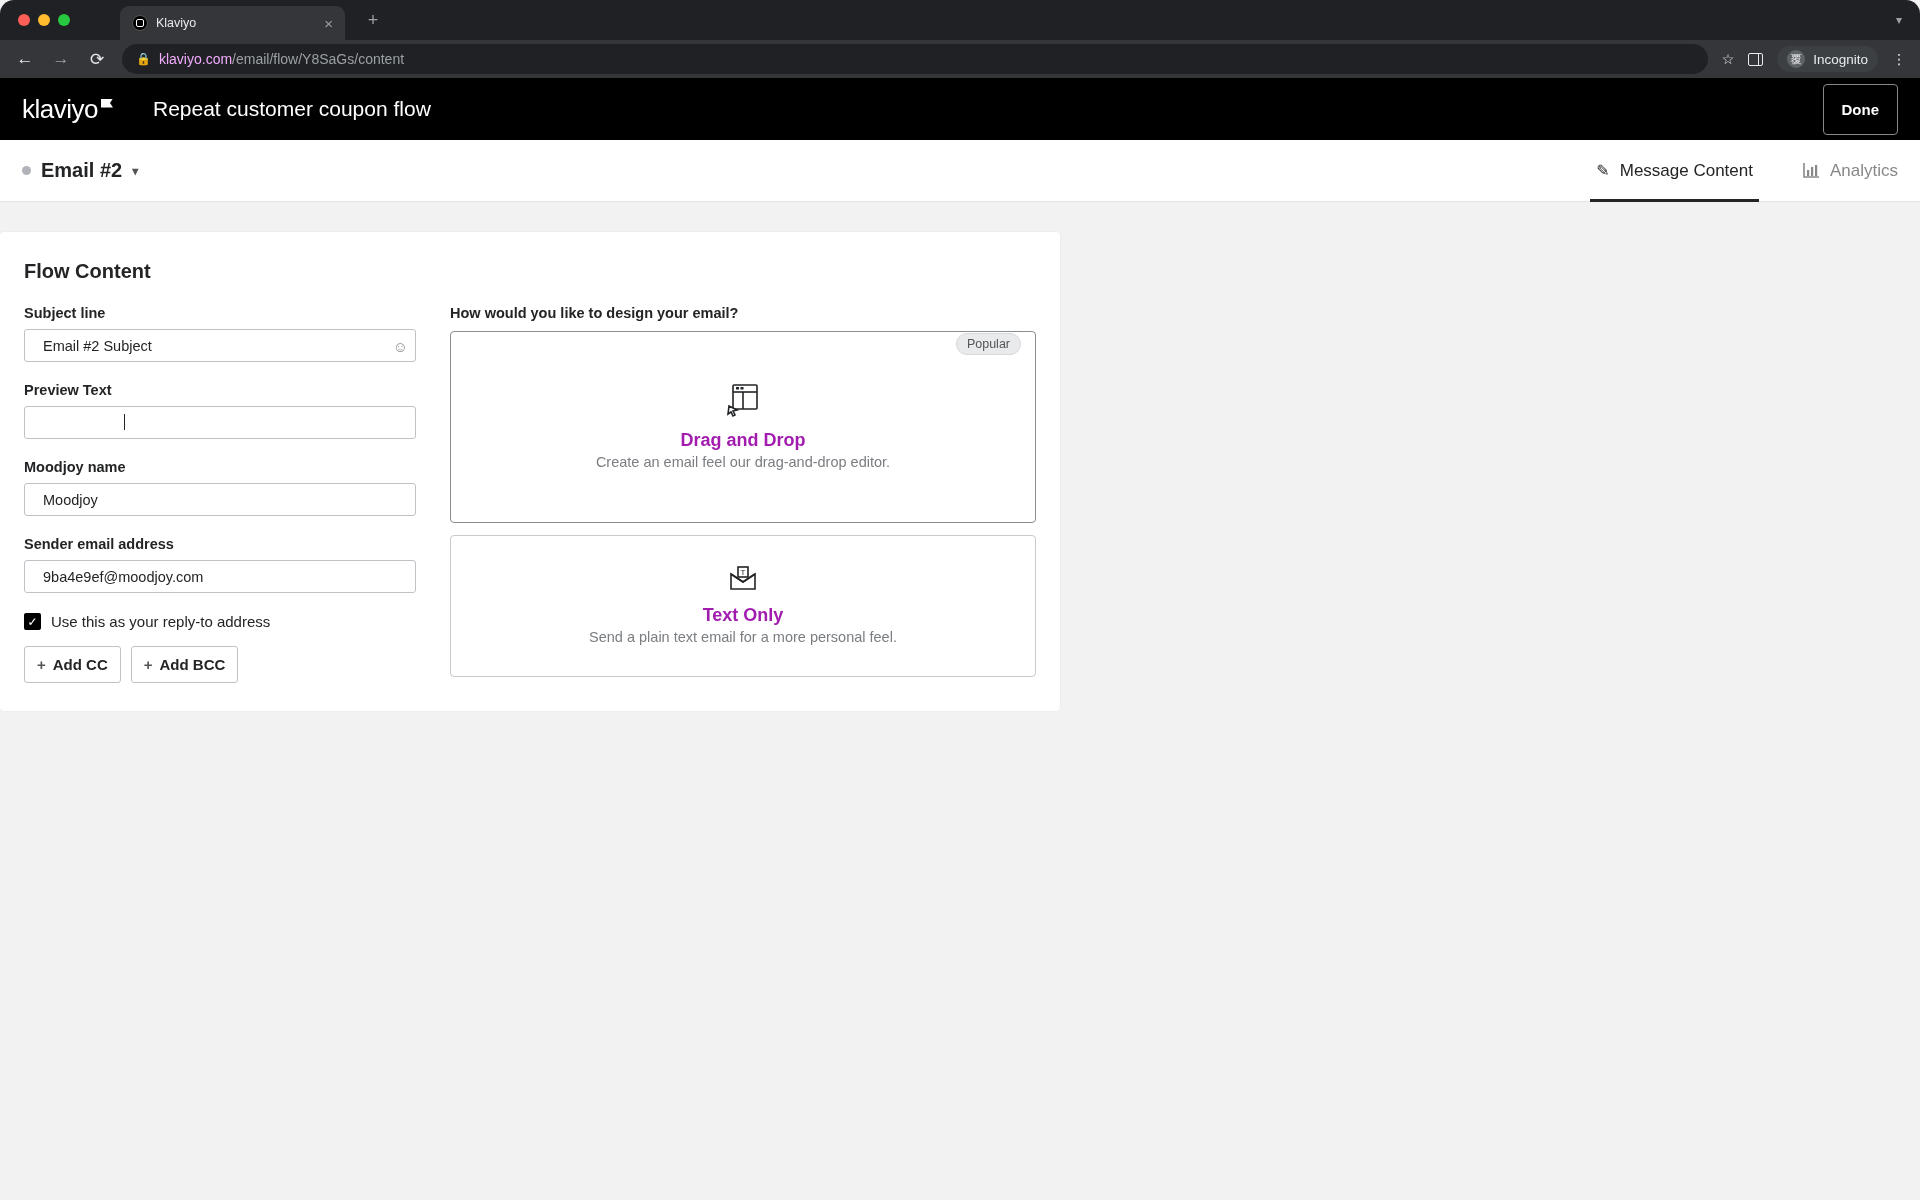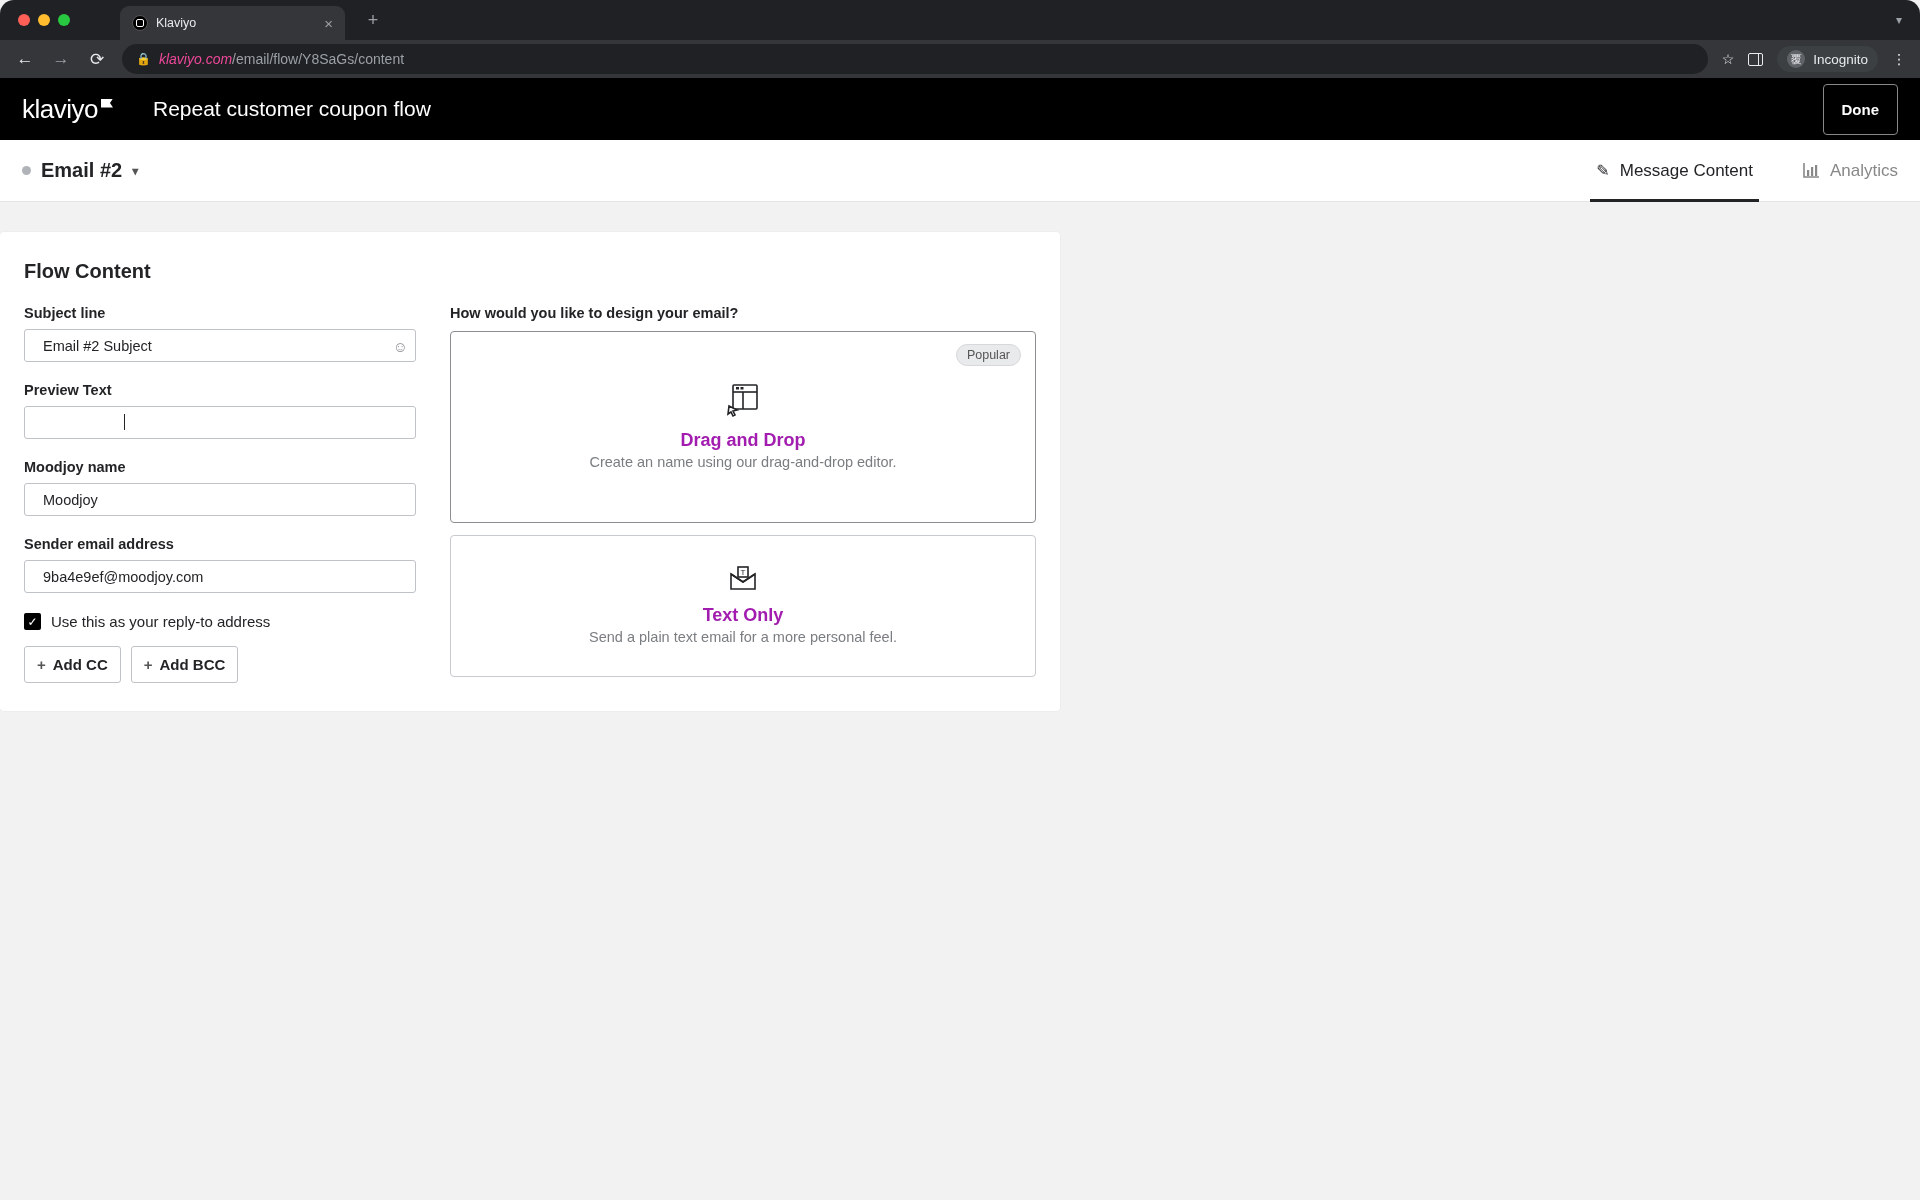"klaviyo.com" .url-field .domain { color: #ec4899 -> #f0abfc; font-style: italic -> none }
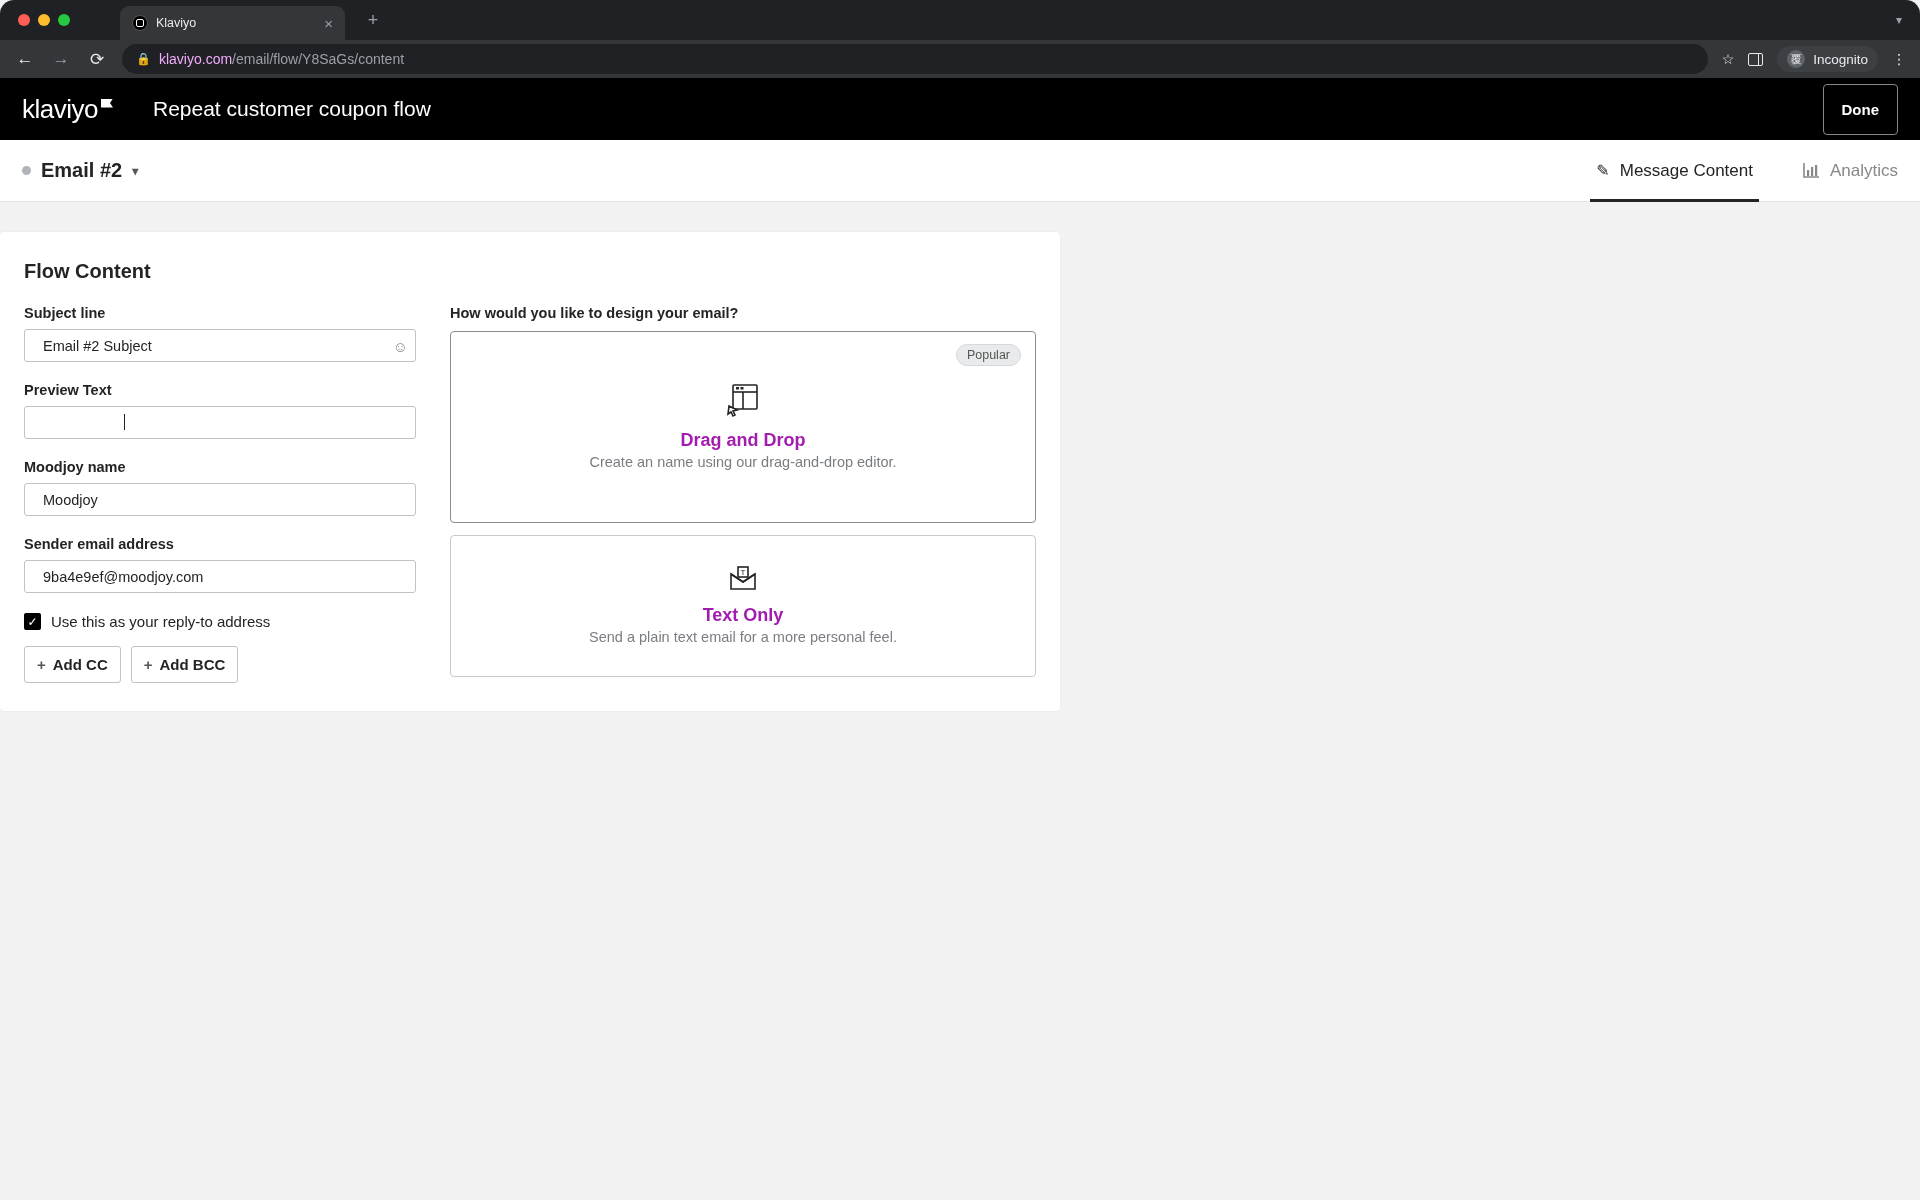"Popular" .badge { top: 12px -> 1px }
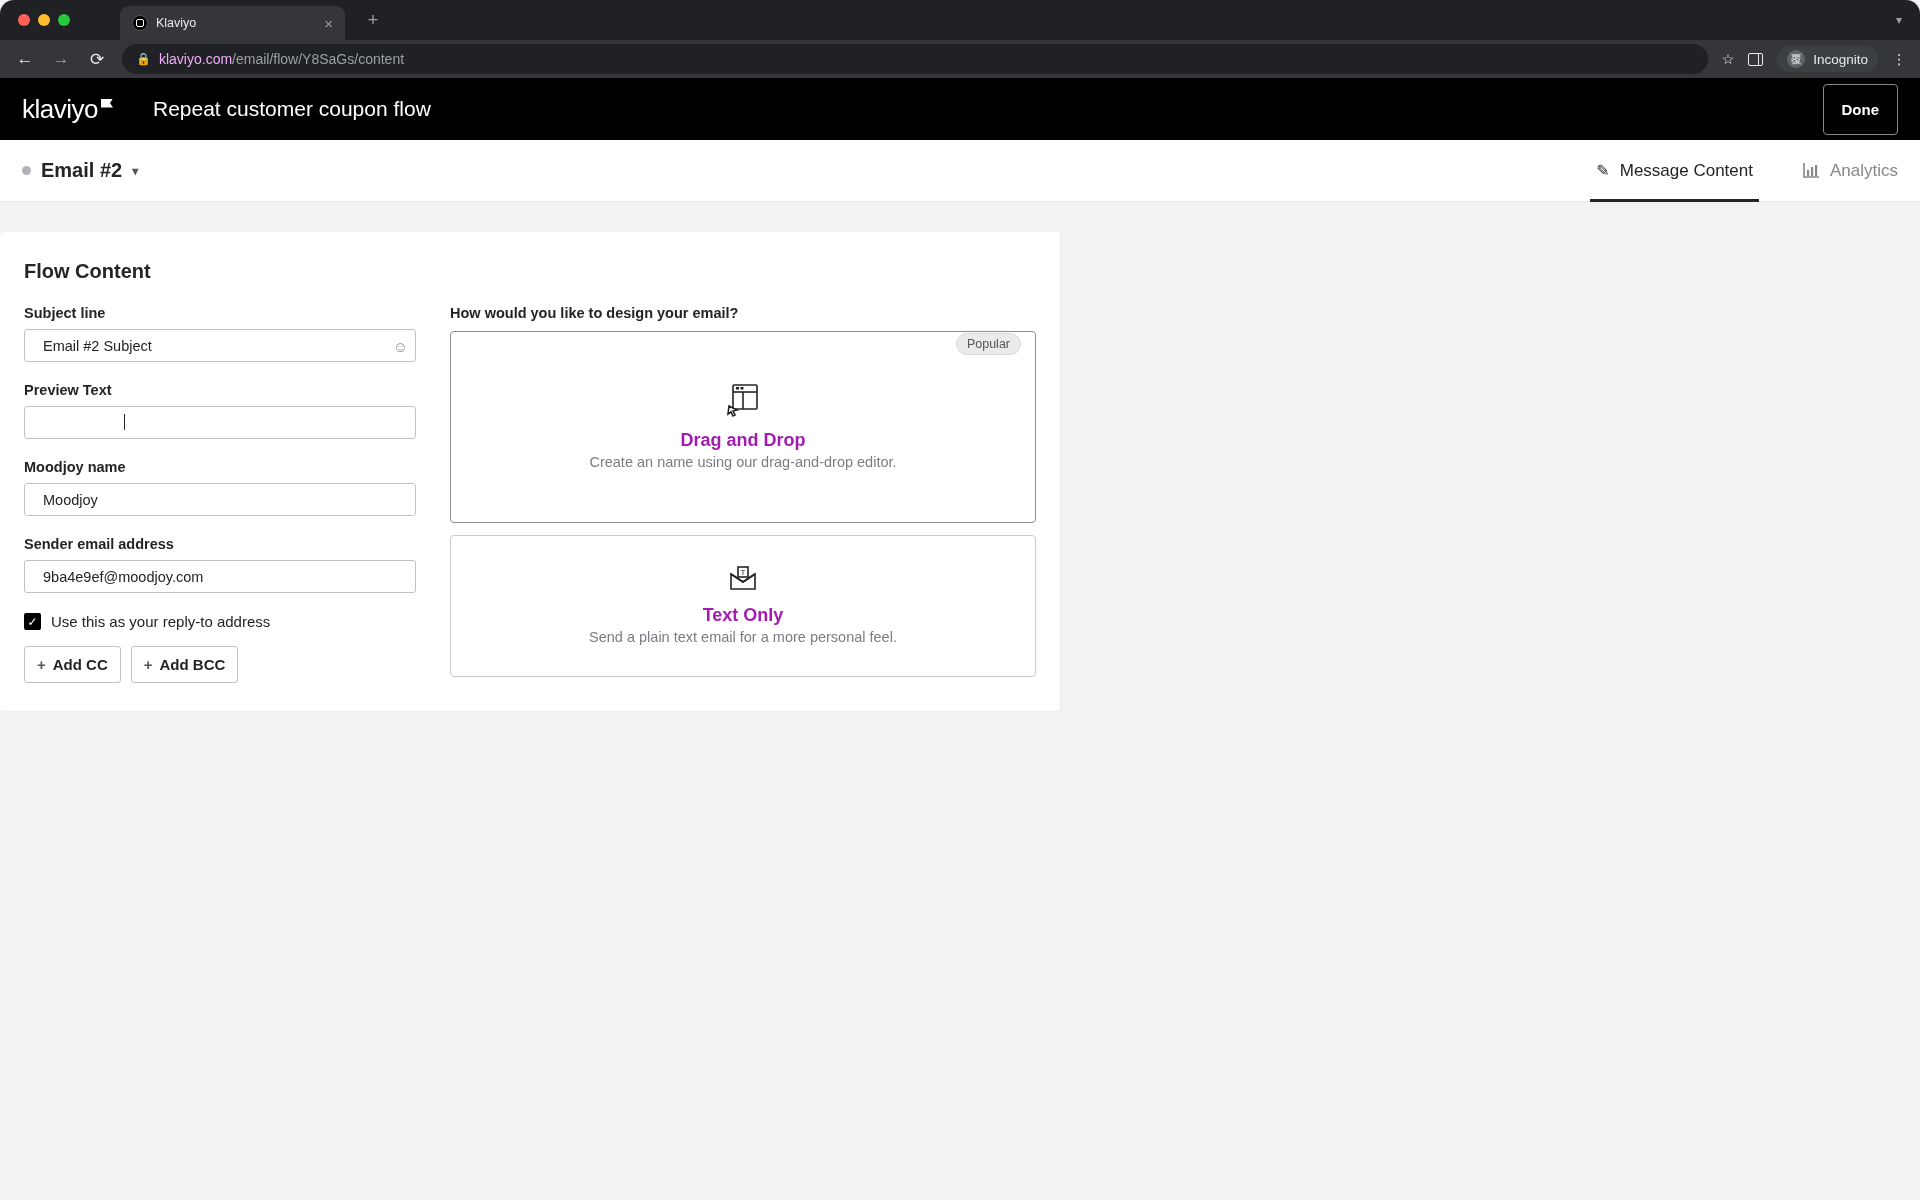"Create an name using our" p { text: name using -> email feel }
